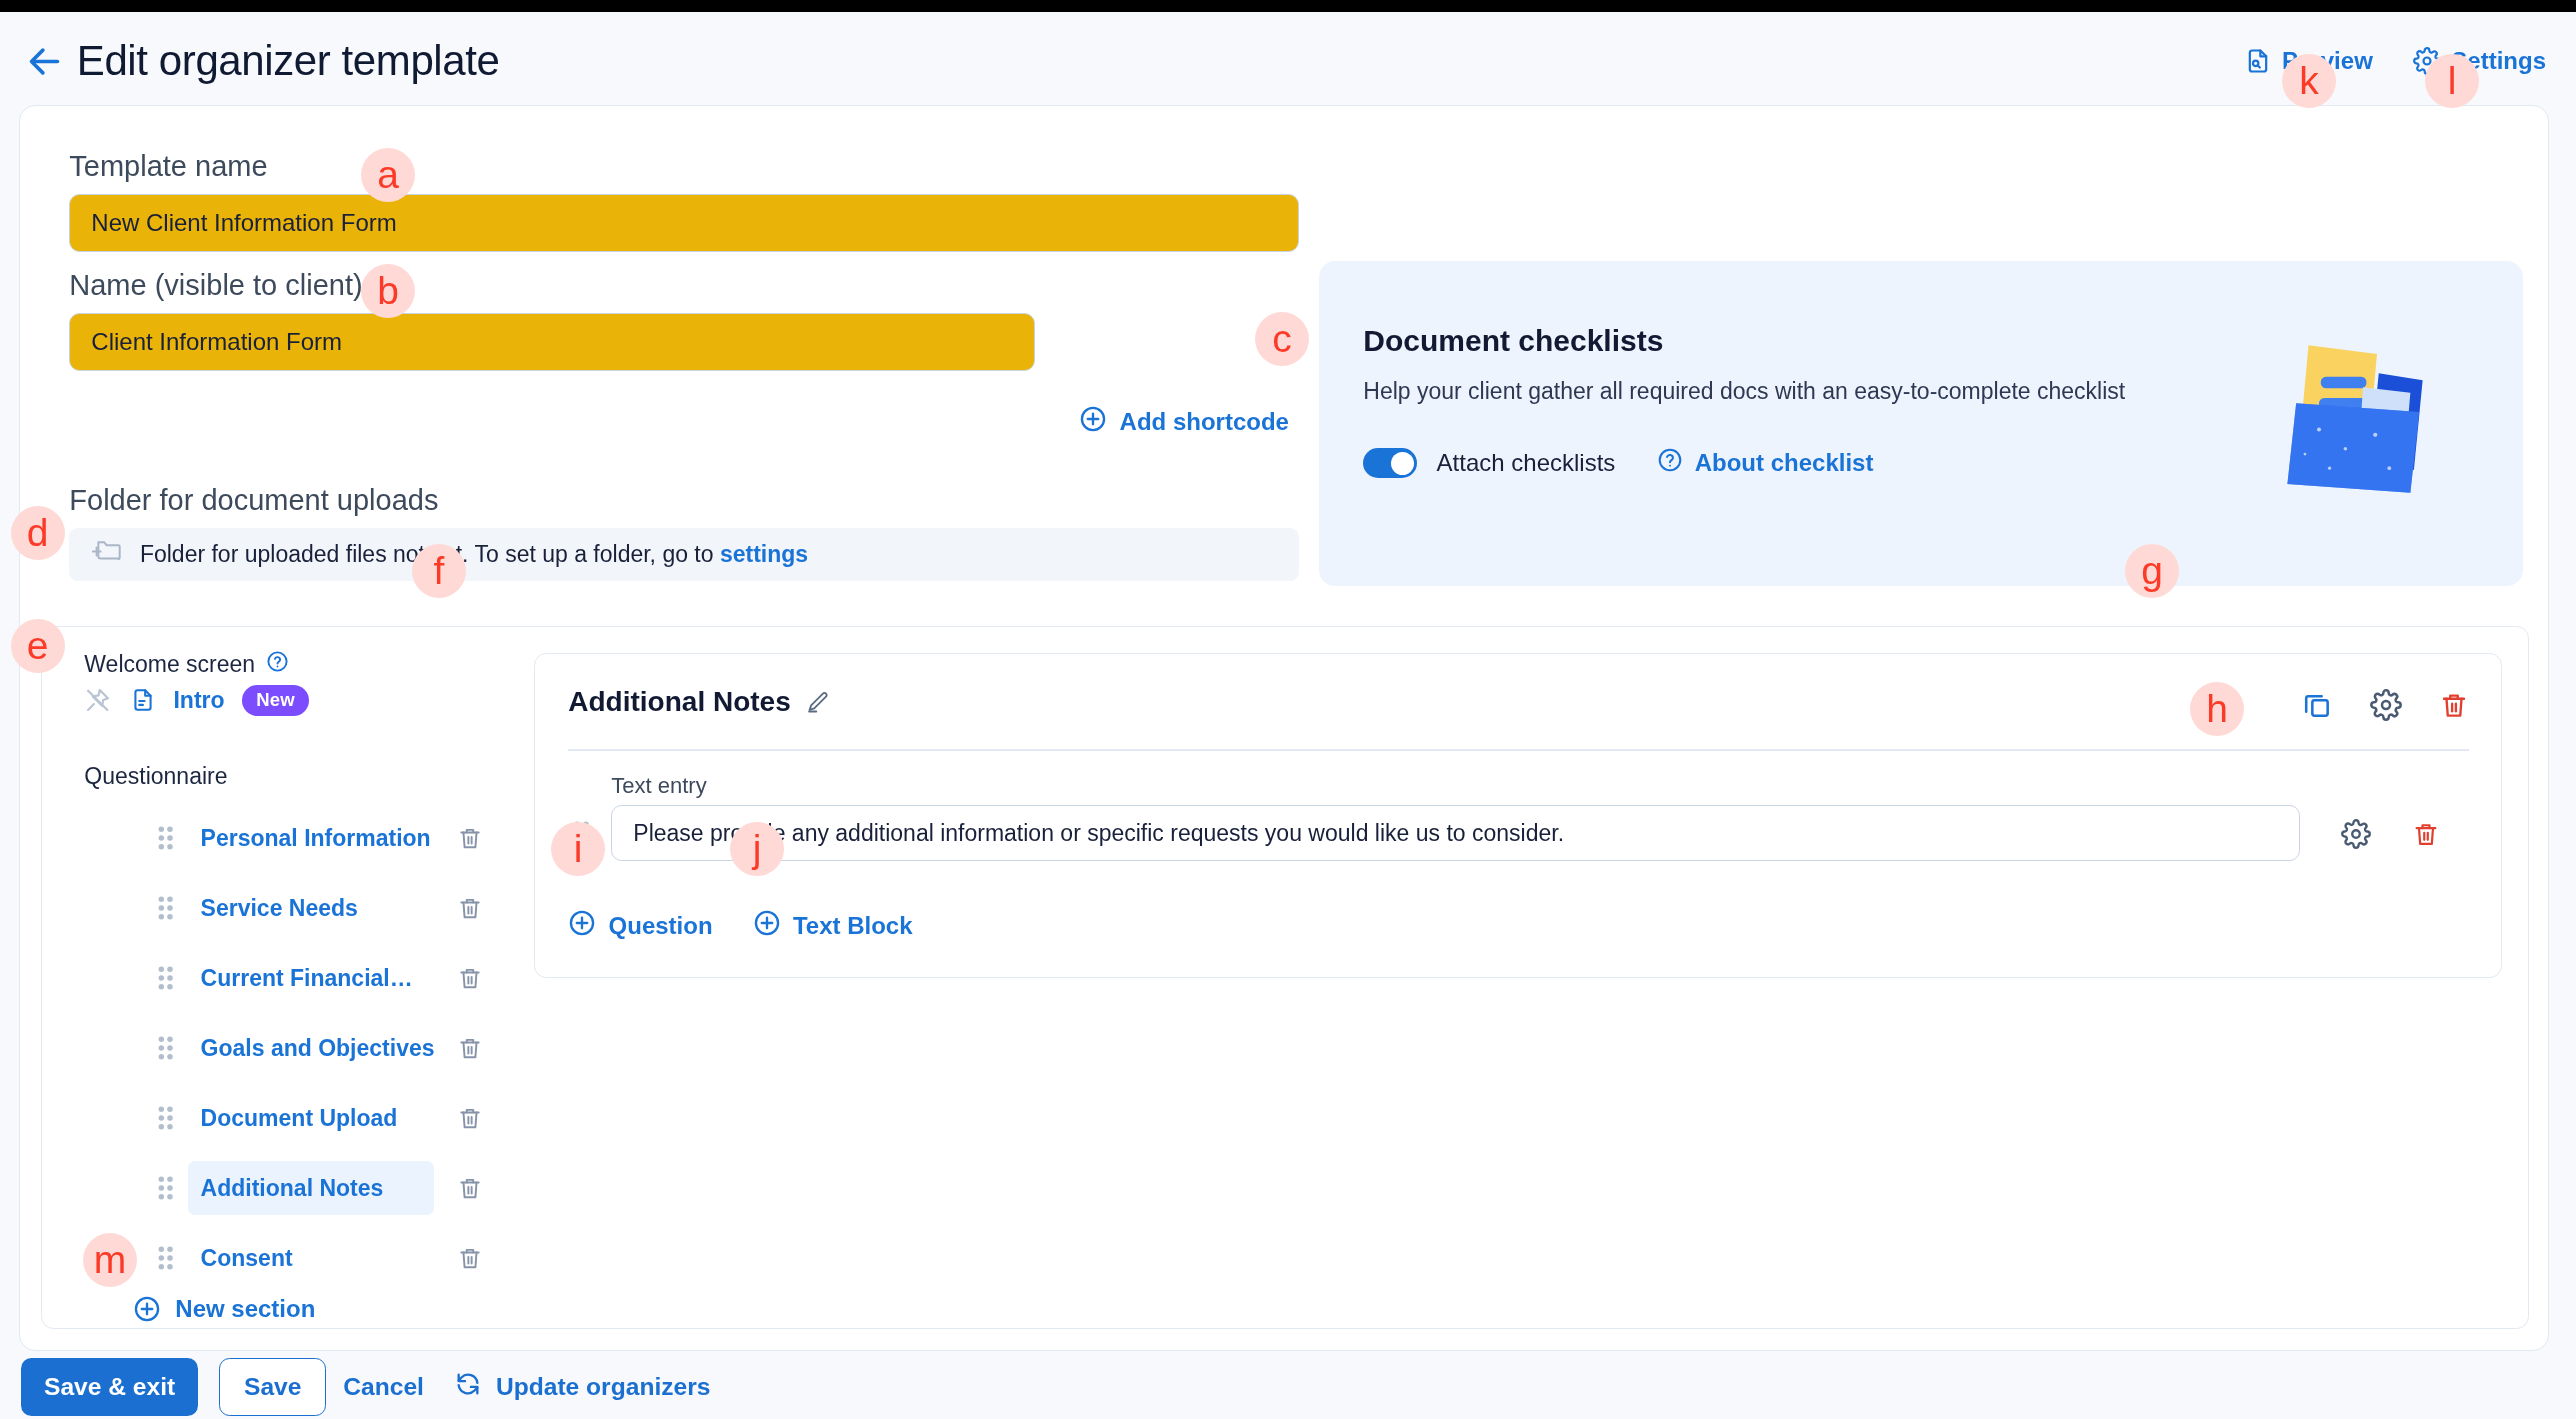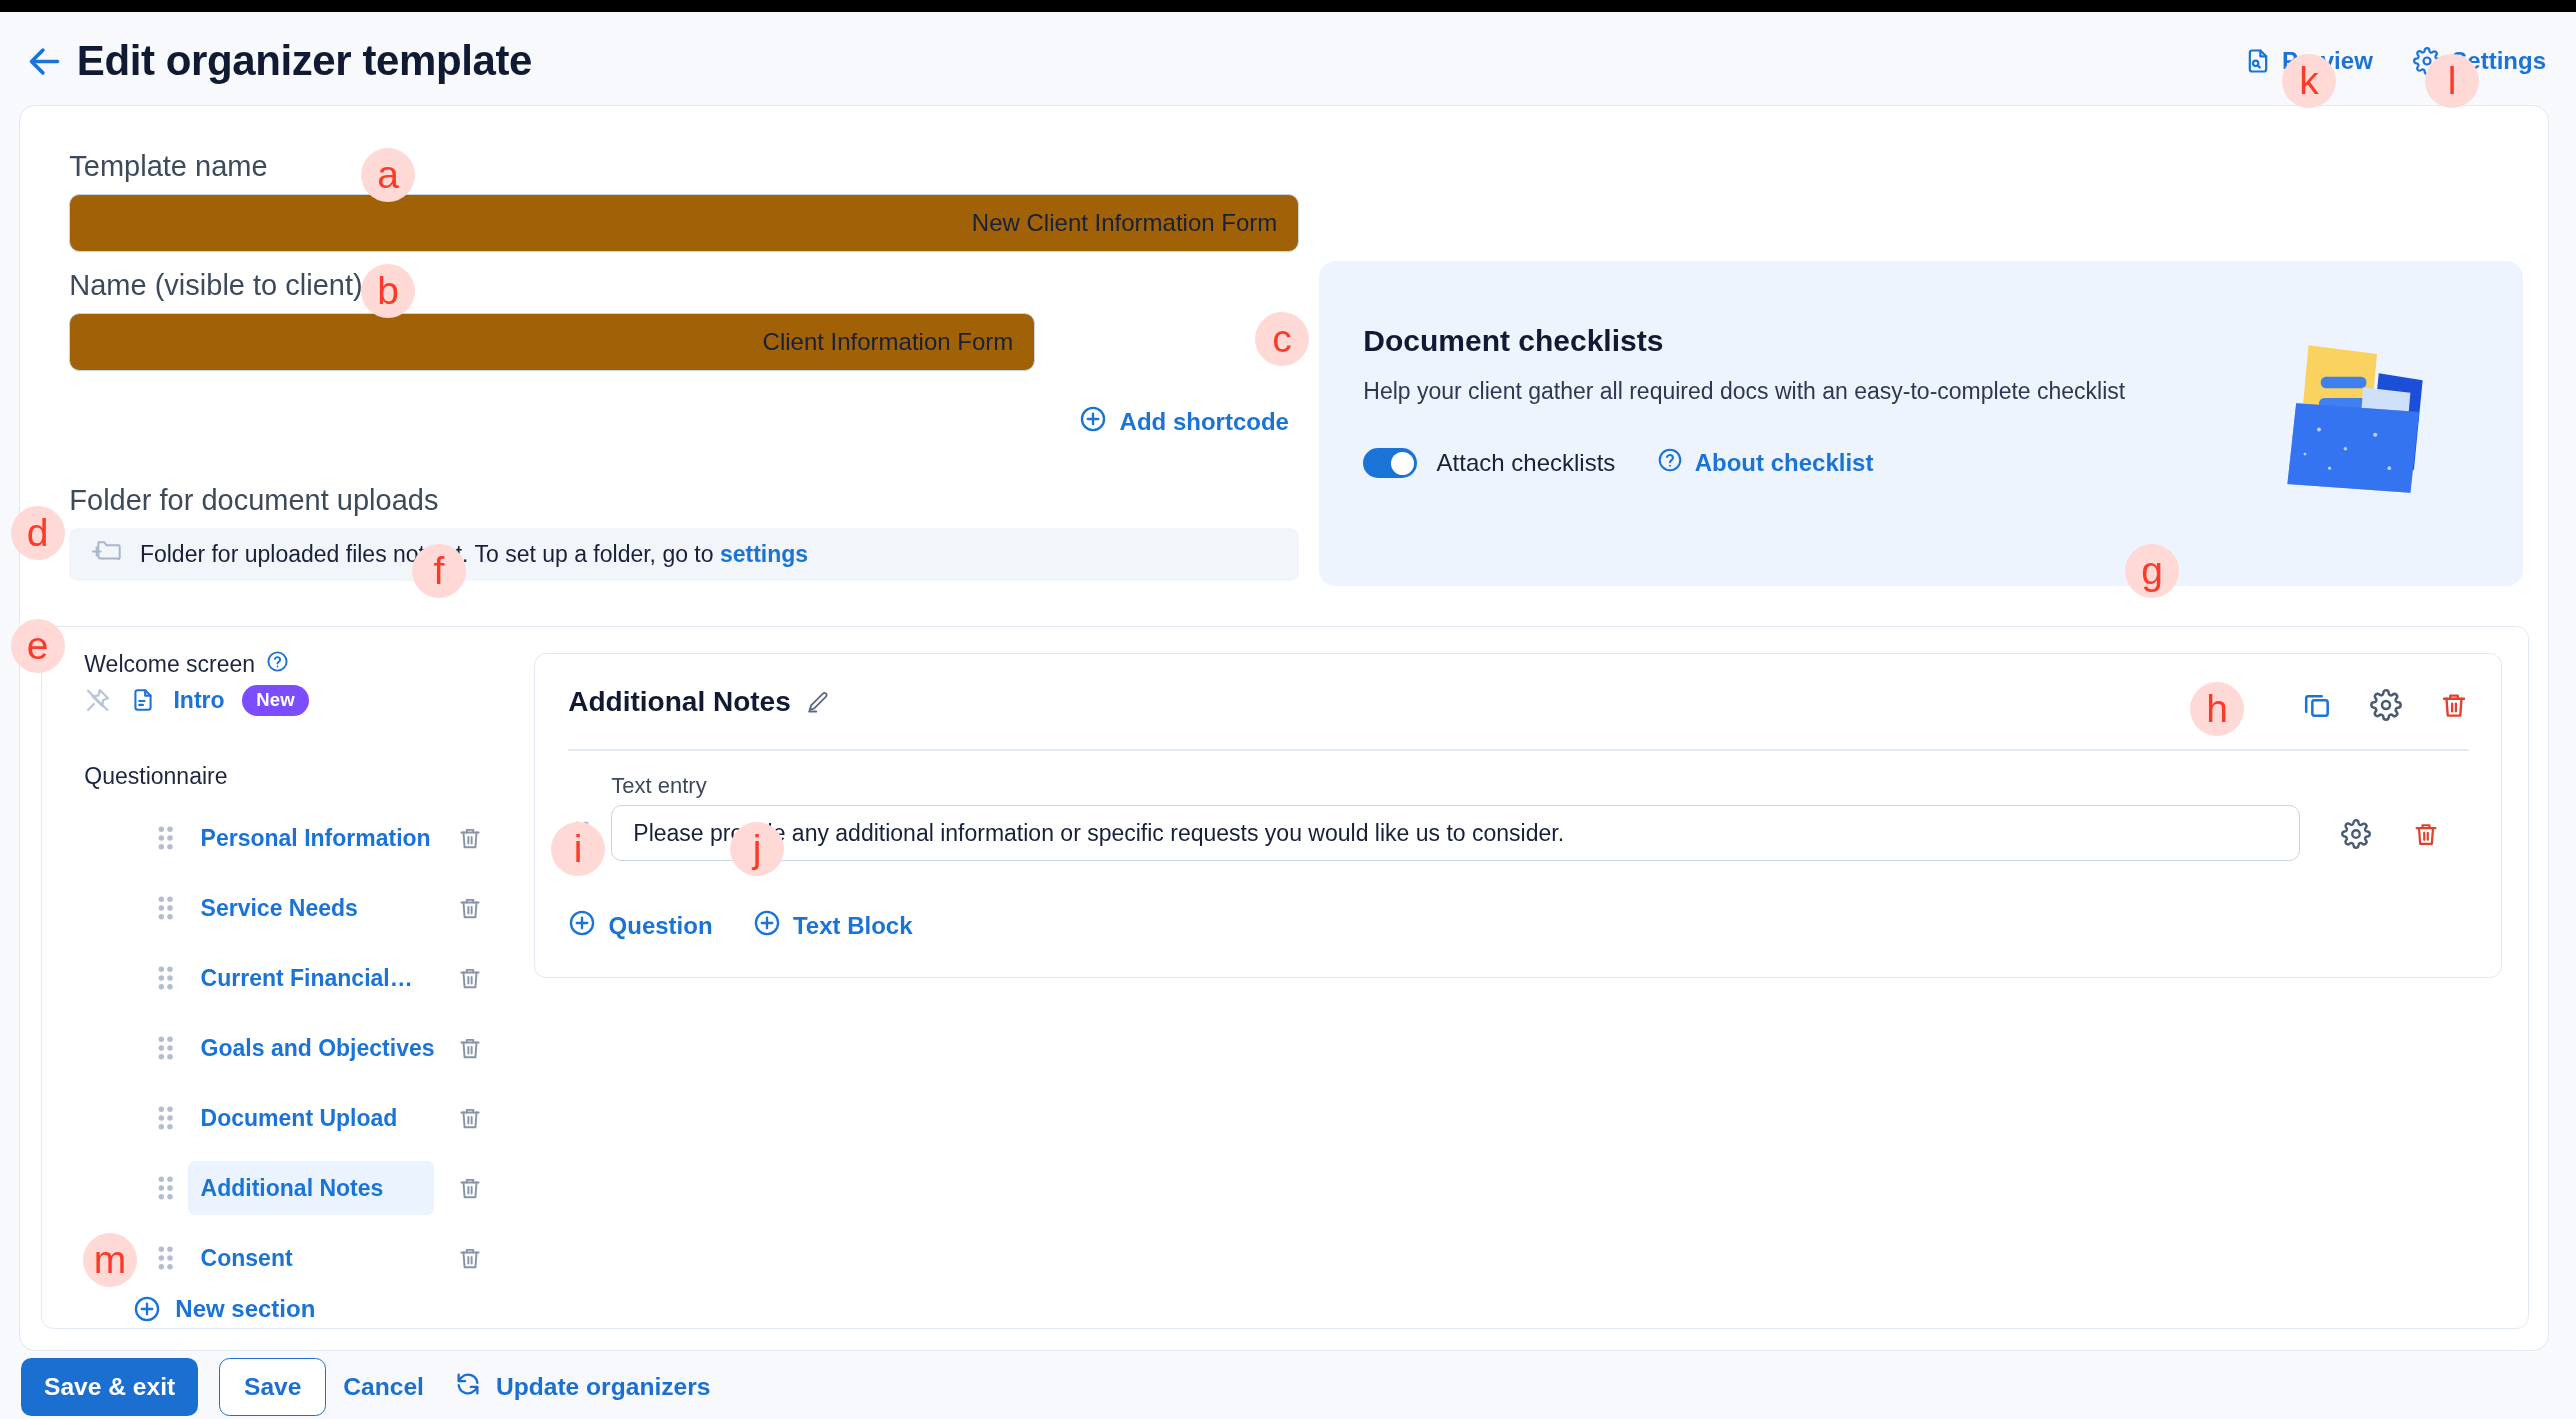"Edit organizer template" .page-title { font-weight: 700 -> 400 }
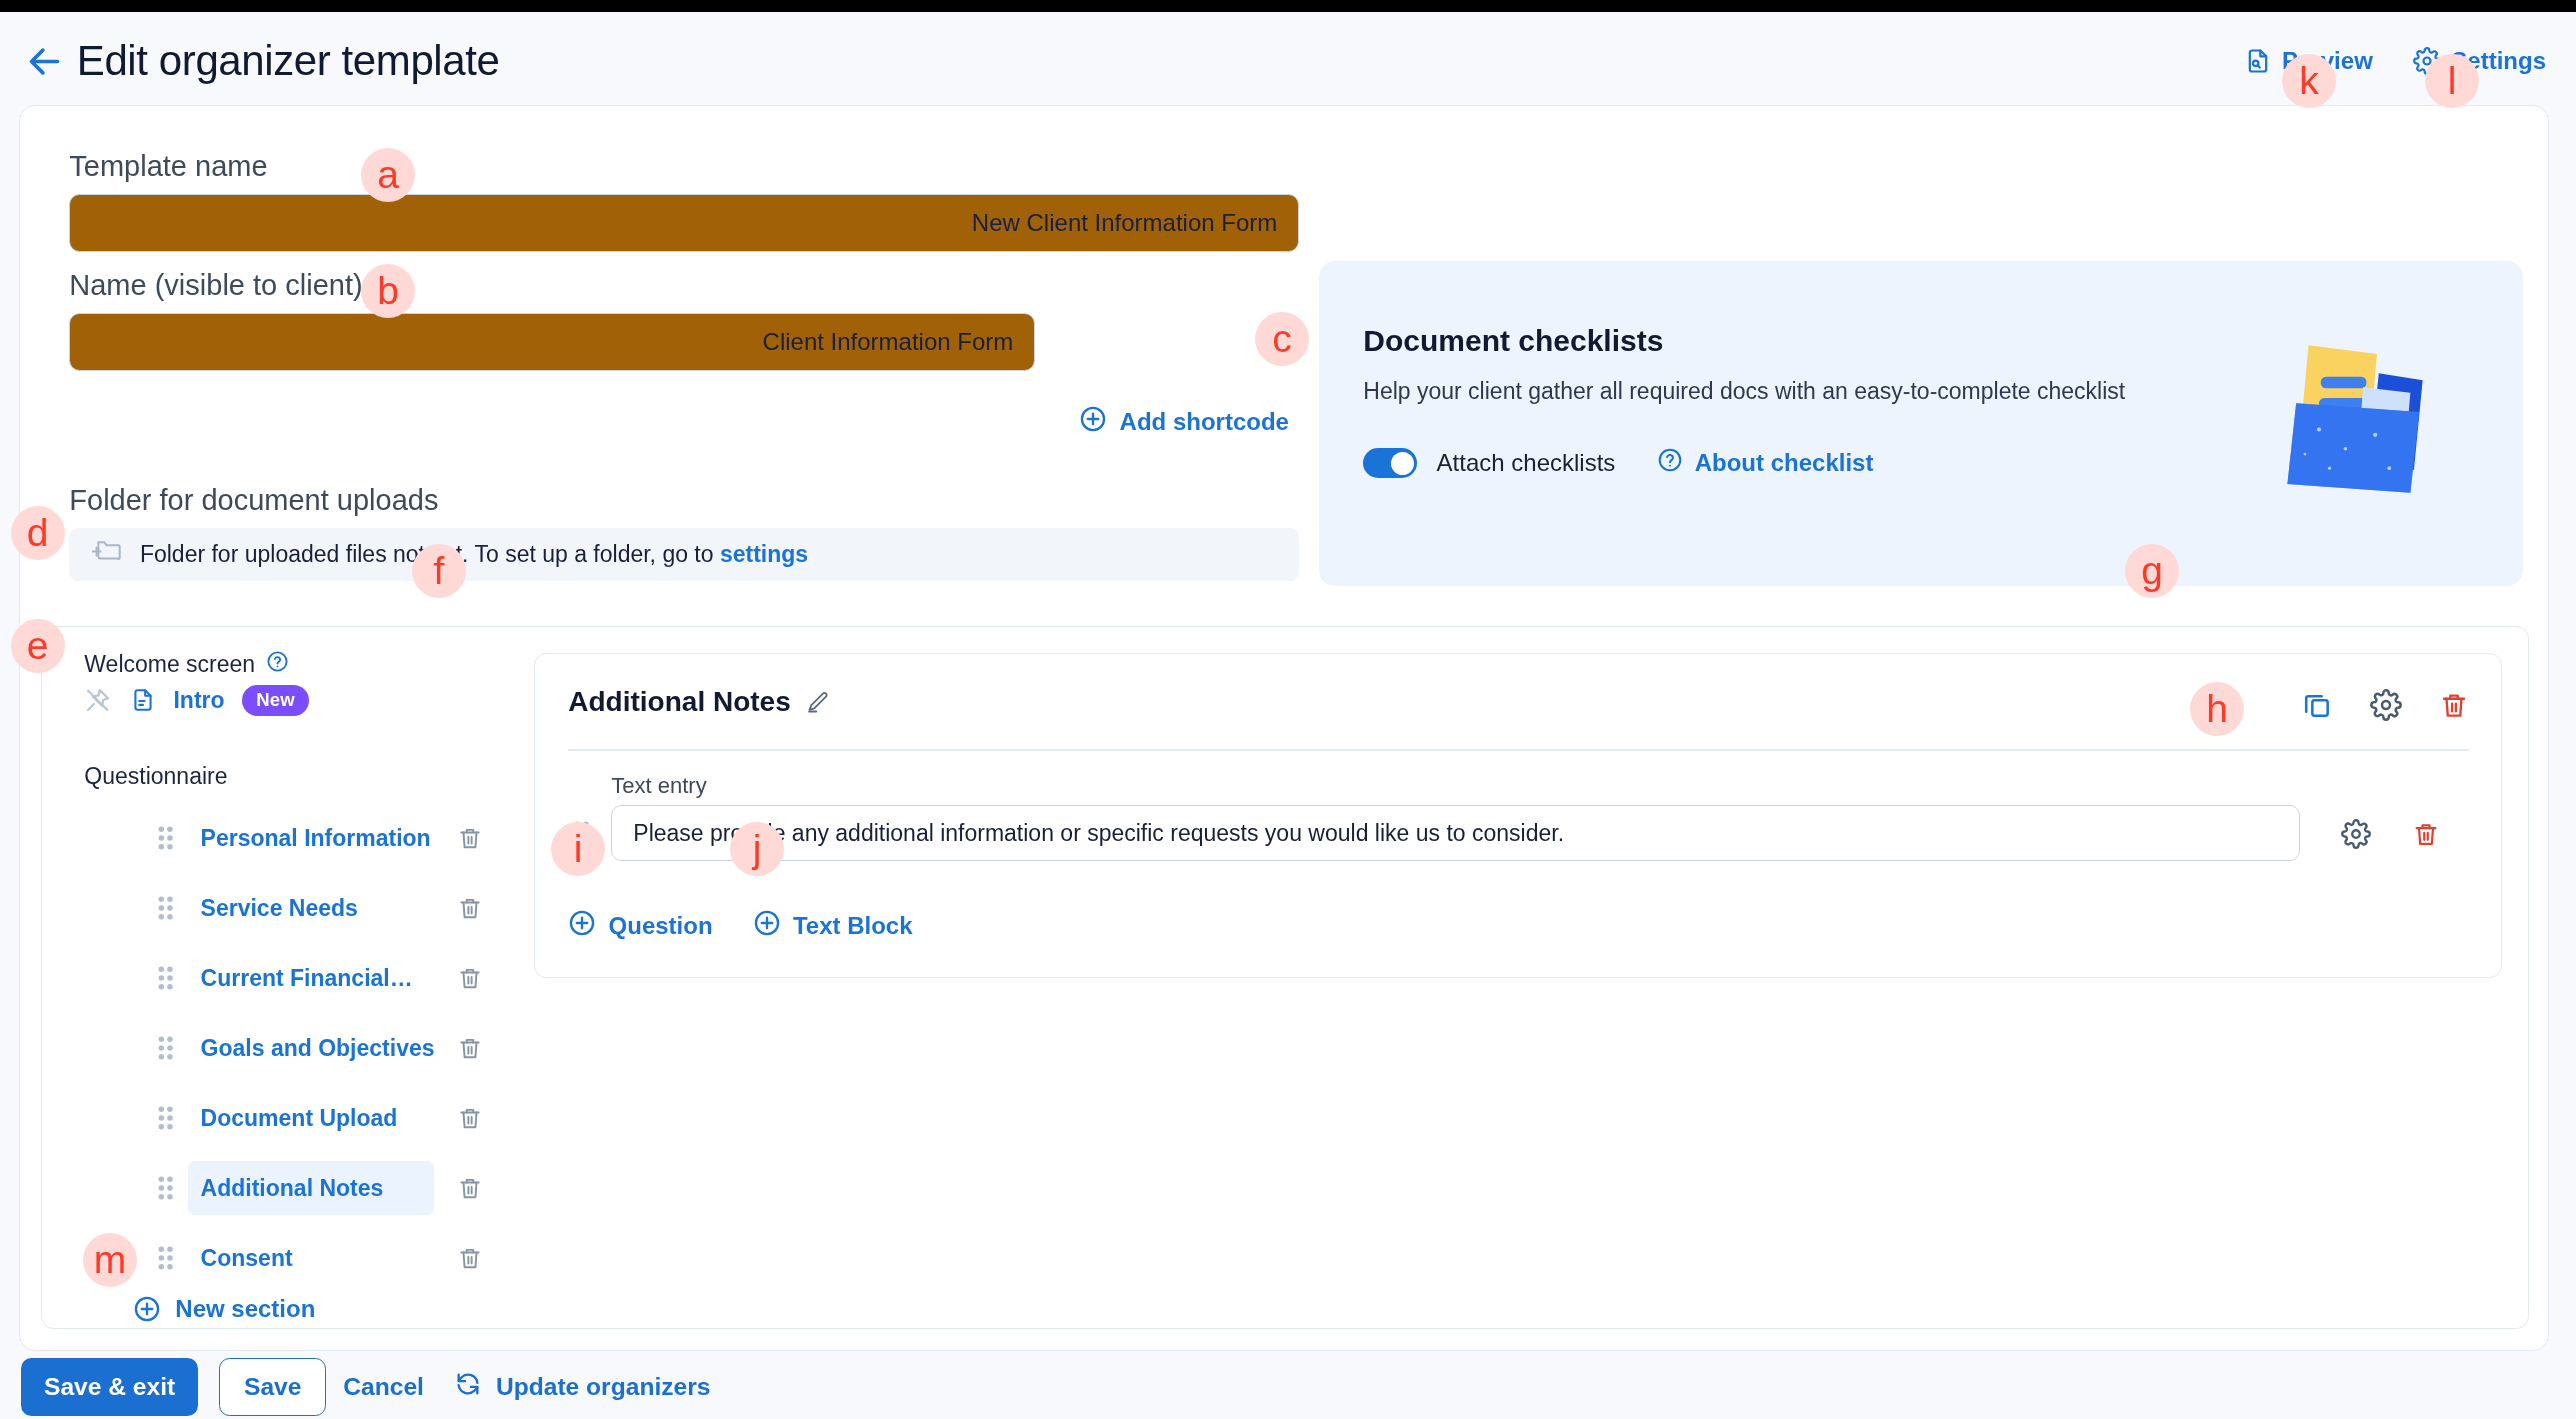"New Client Information Form" .text-input { background: #a16207 -> #eab308; justify-content: flex-end -> none }
